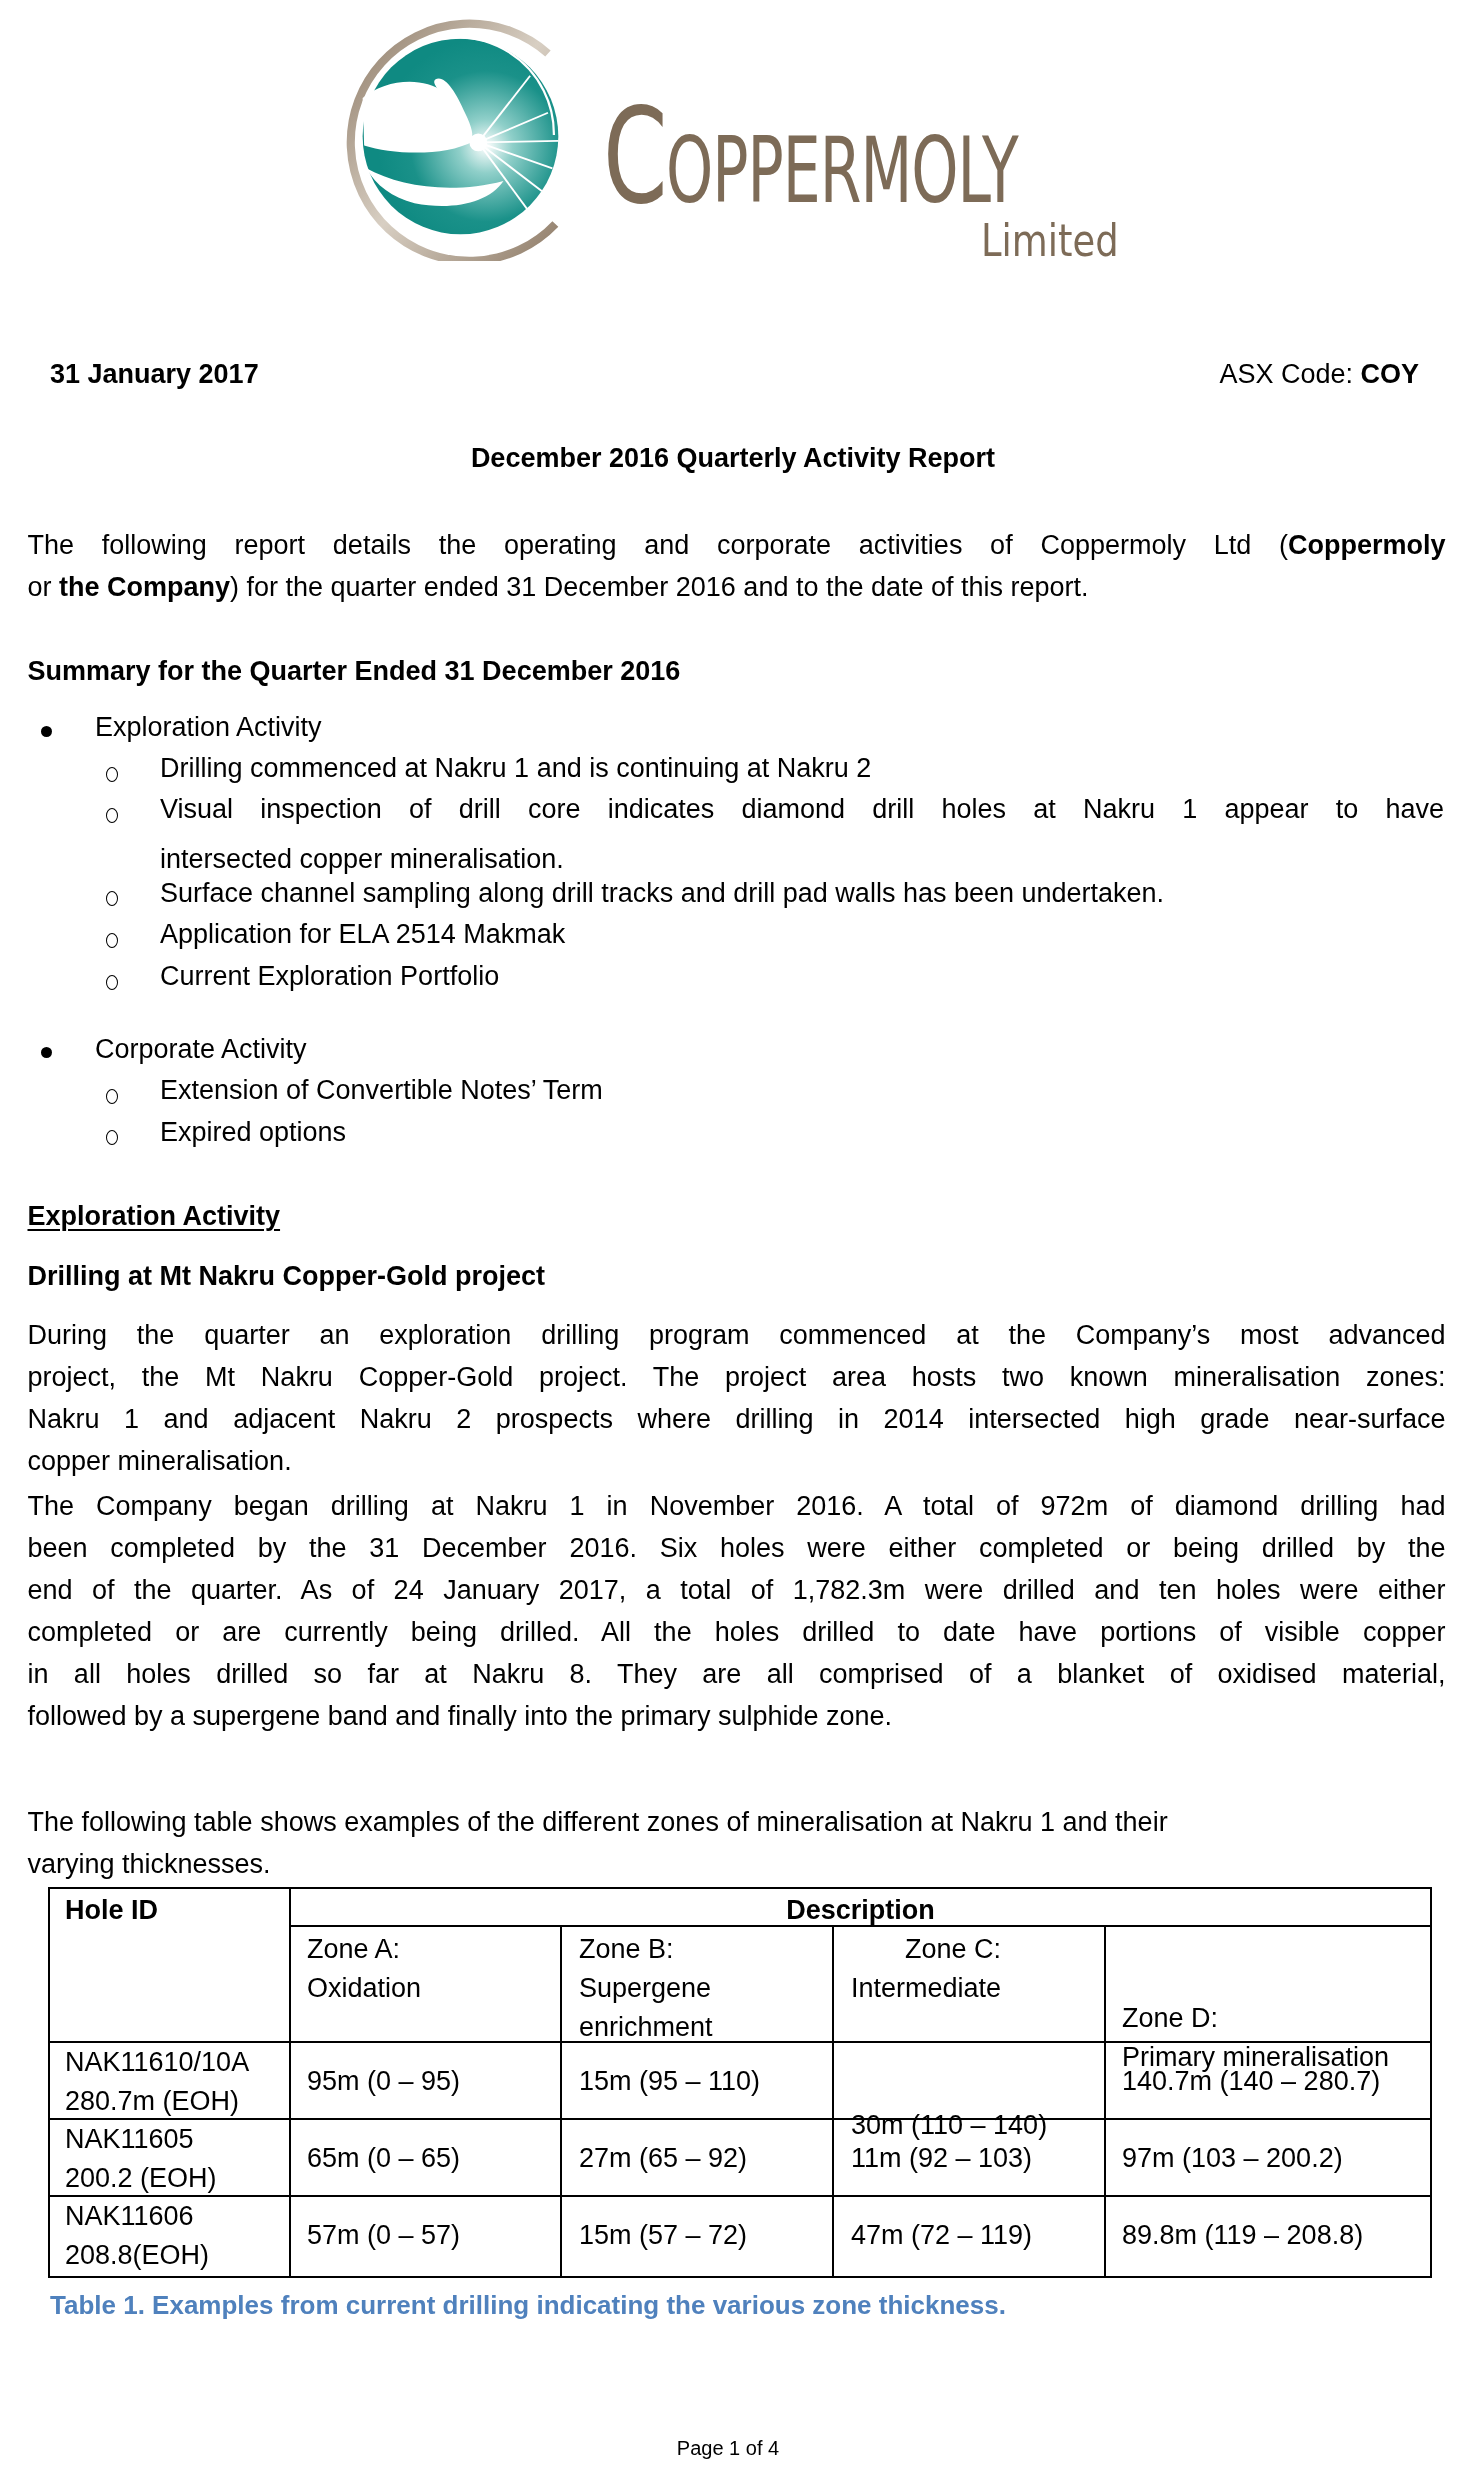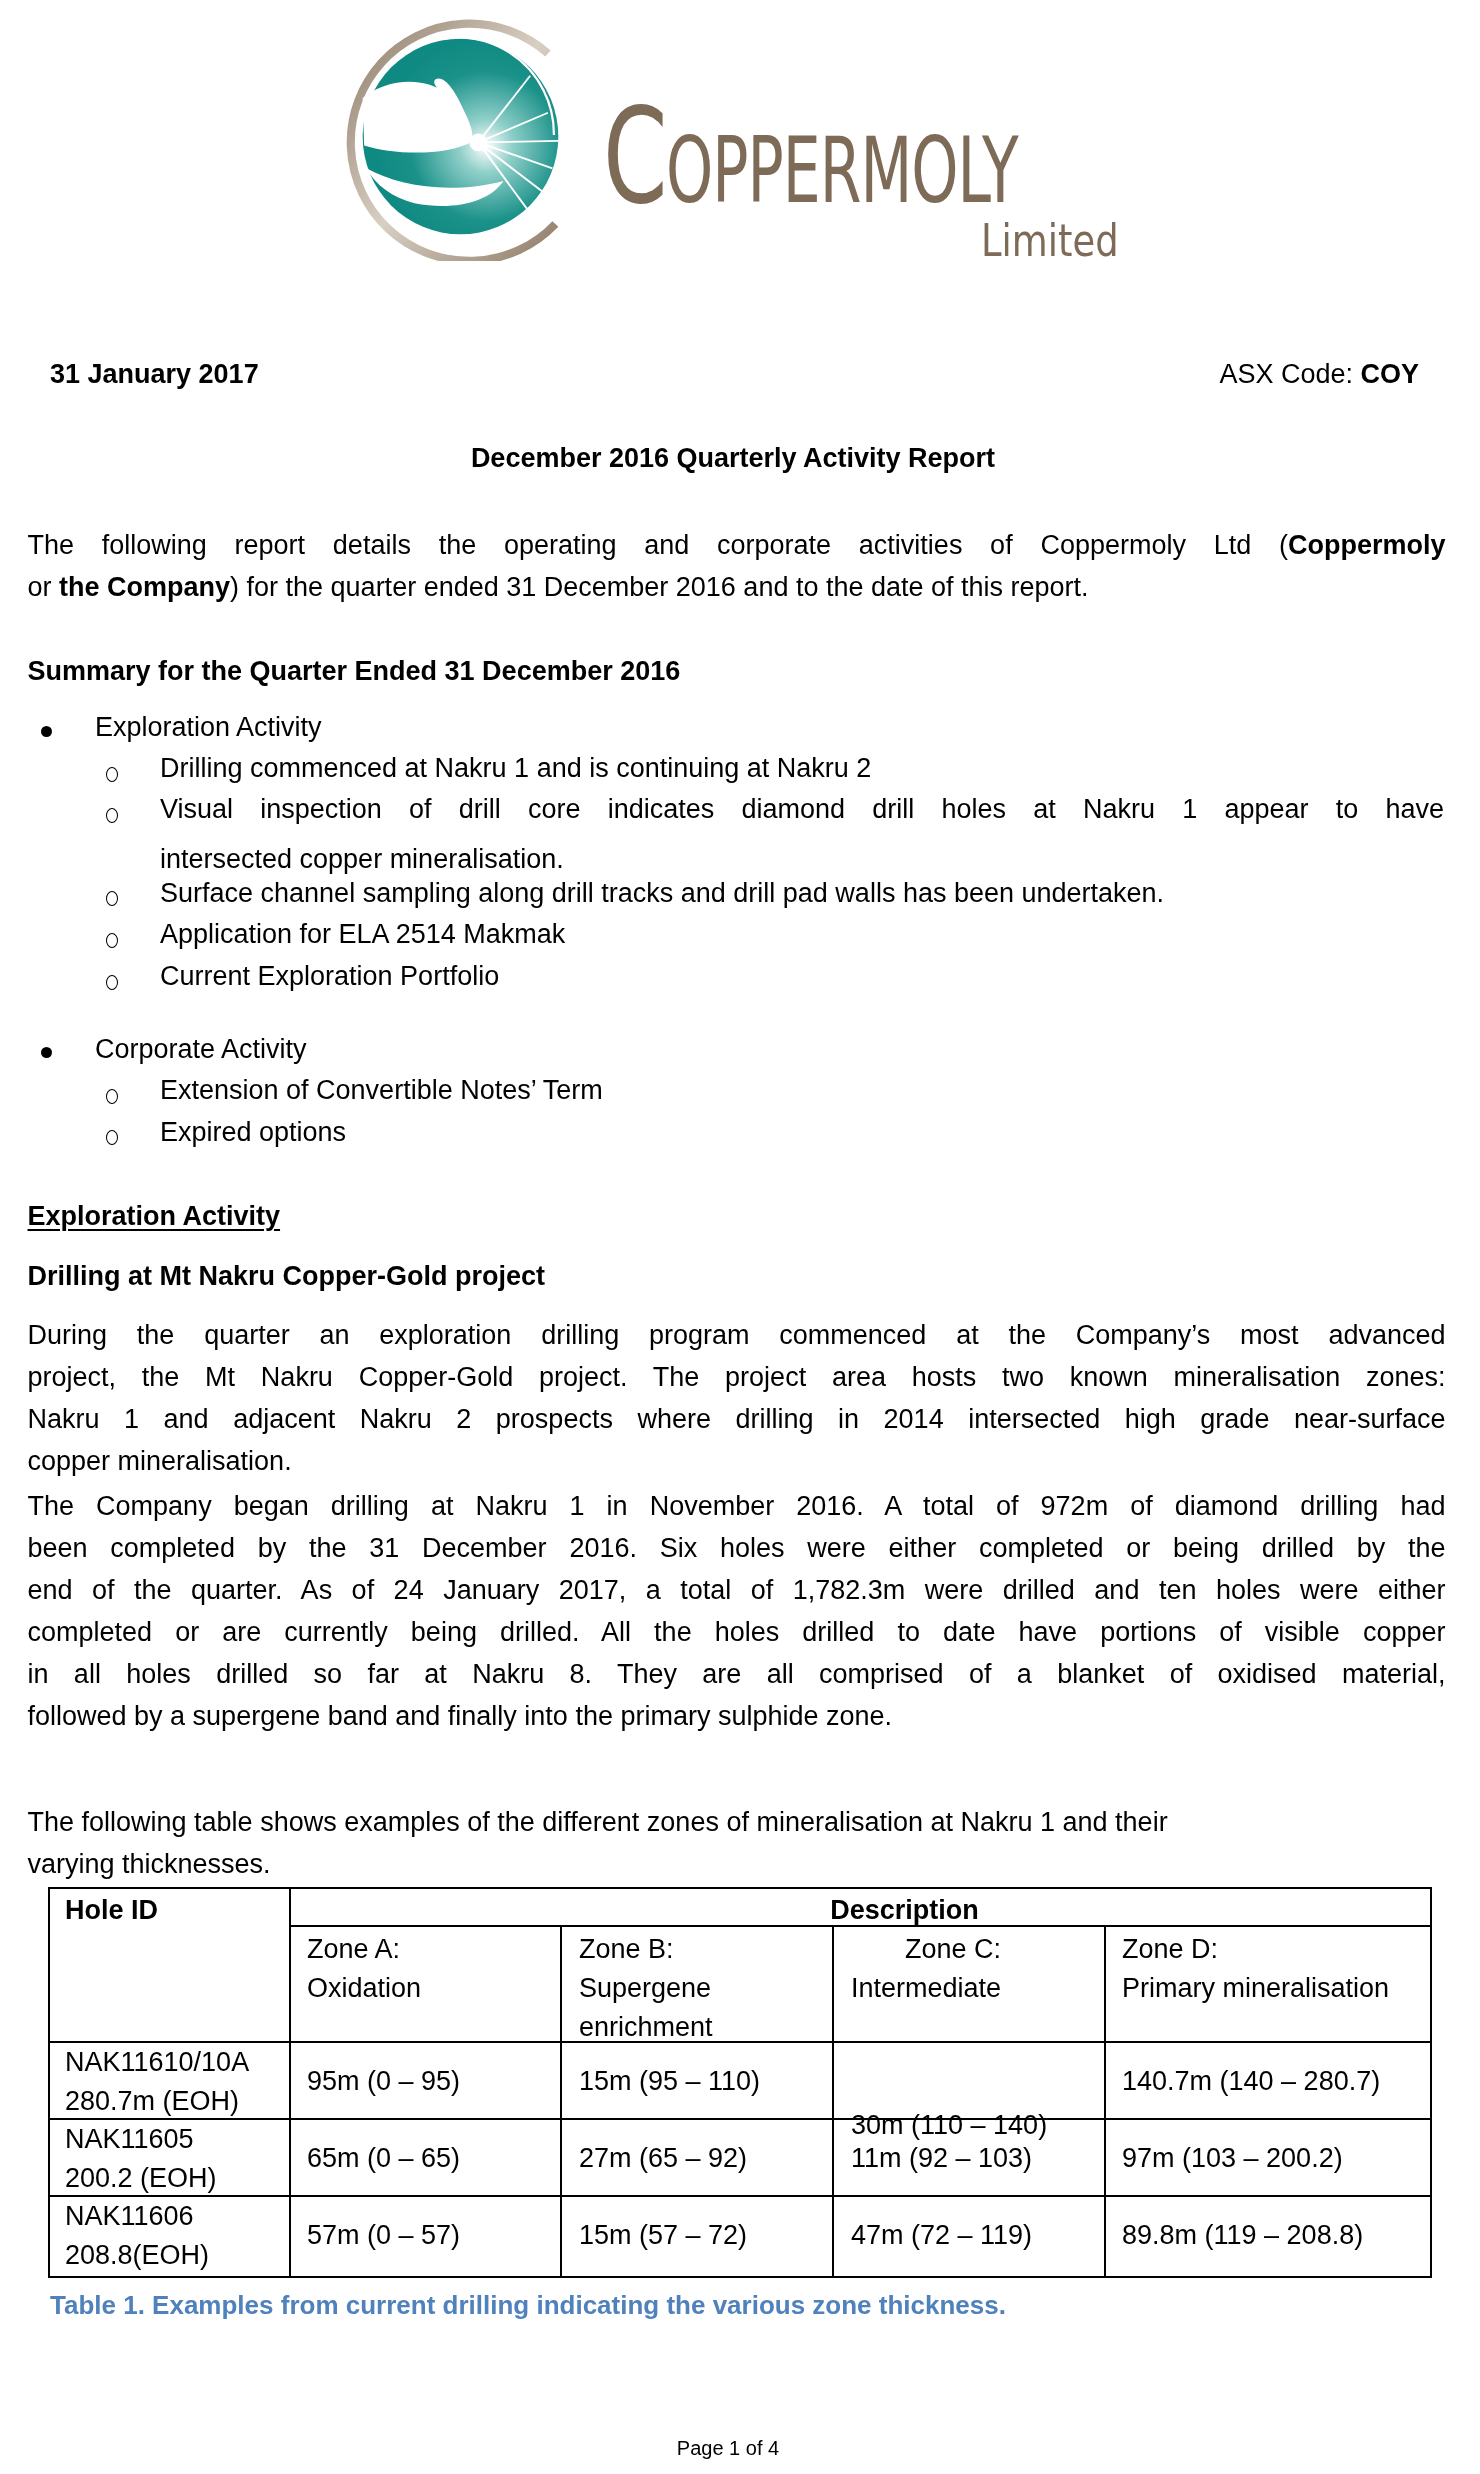"Description" div.cell { padding-left: 44px -> none }
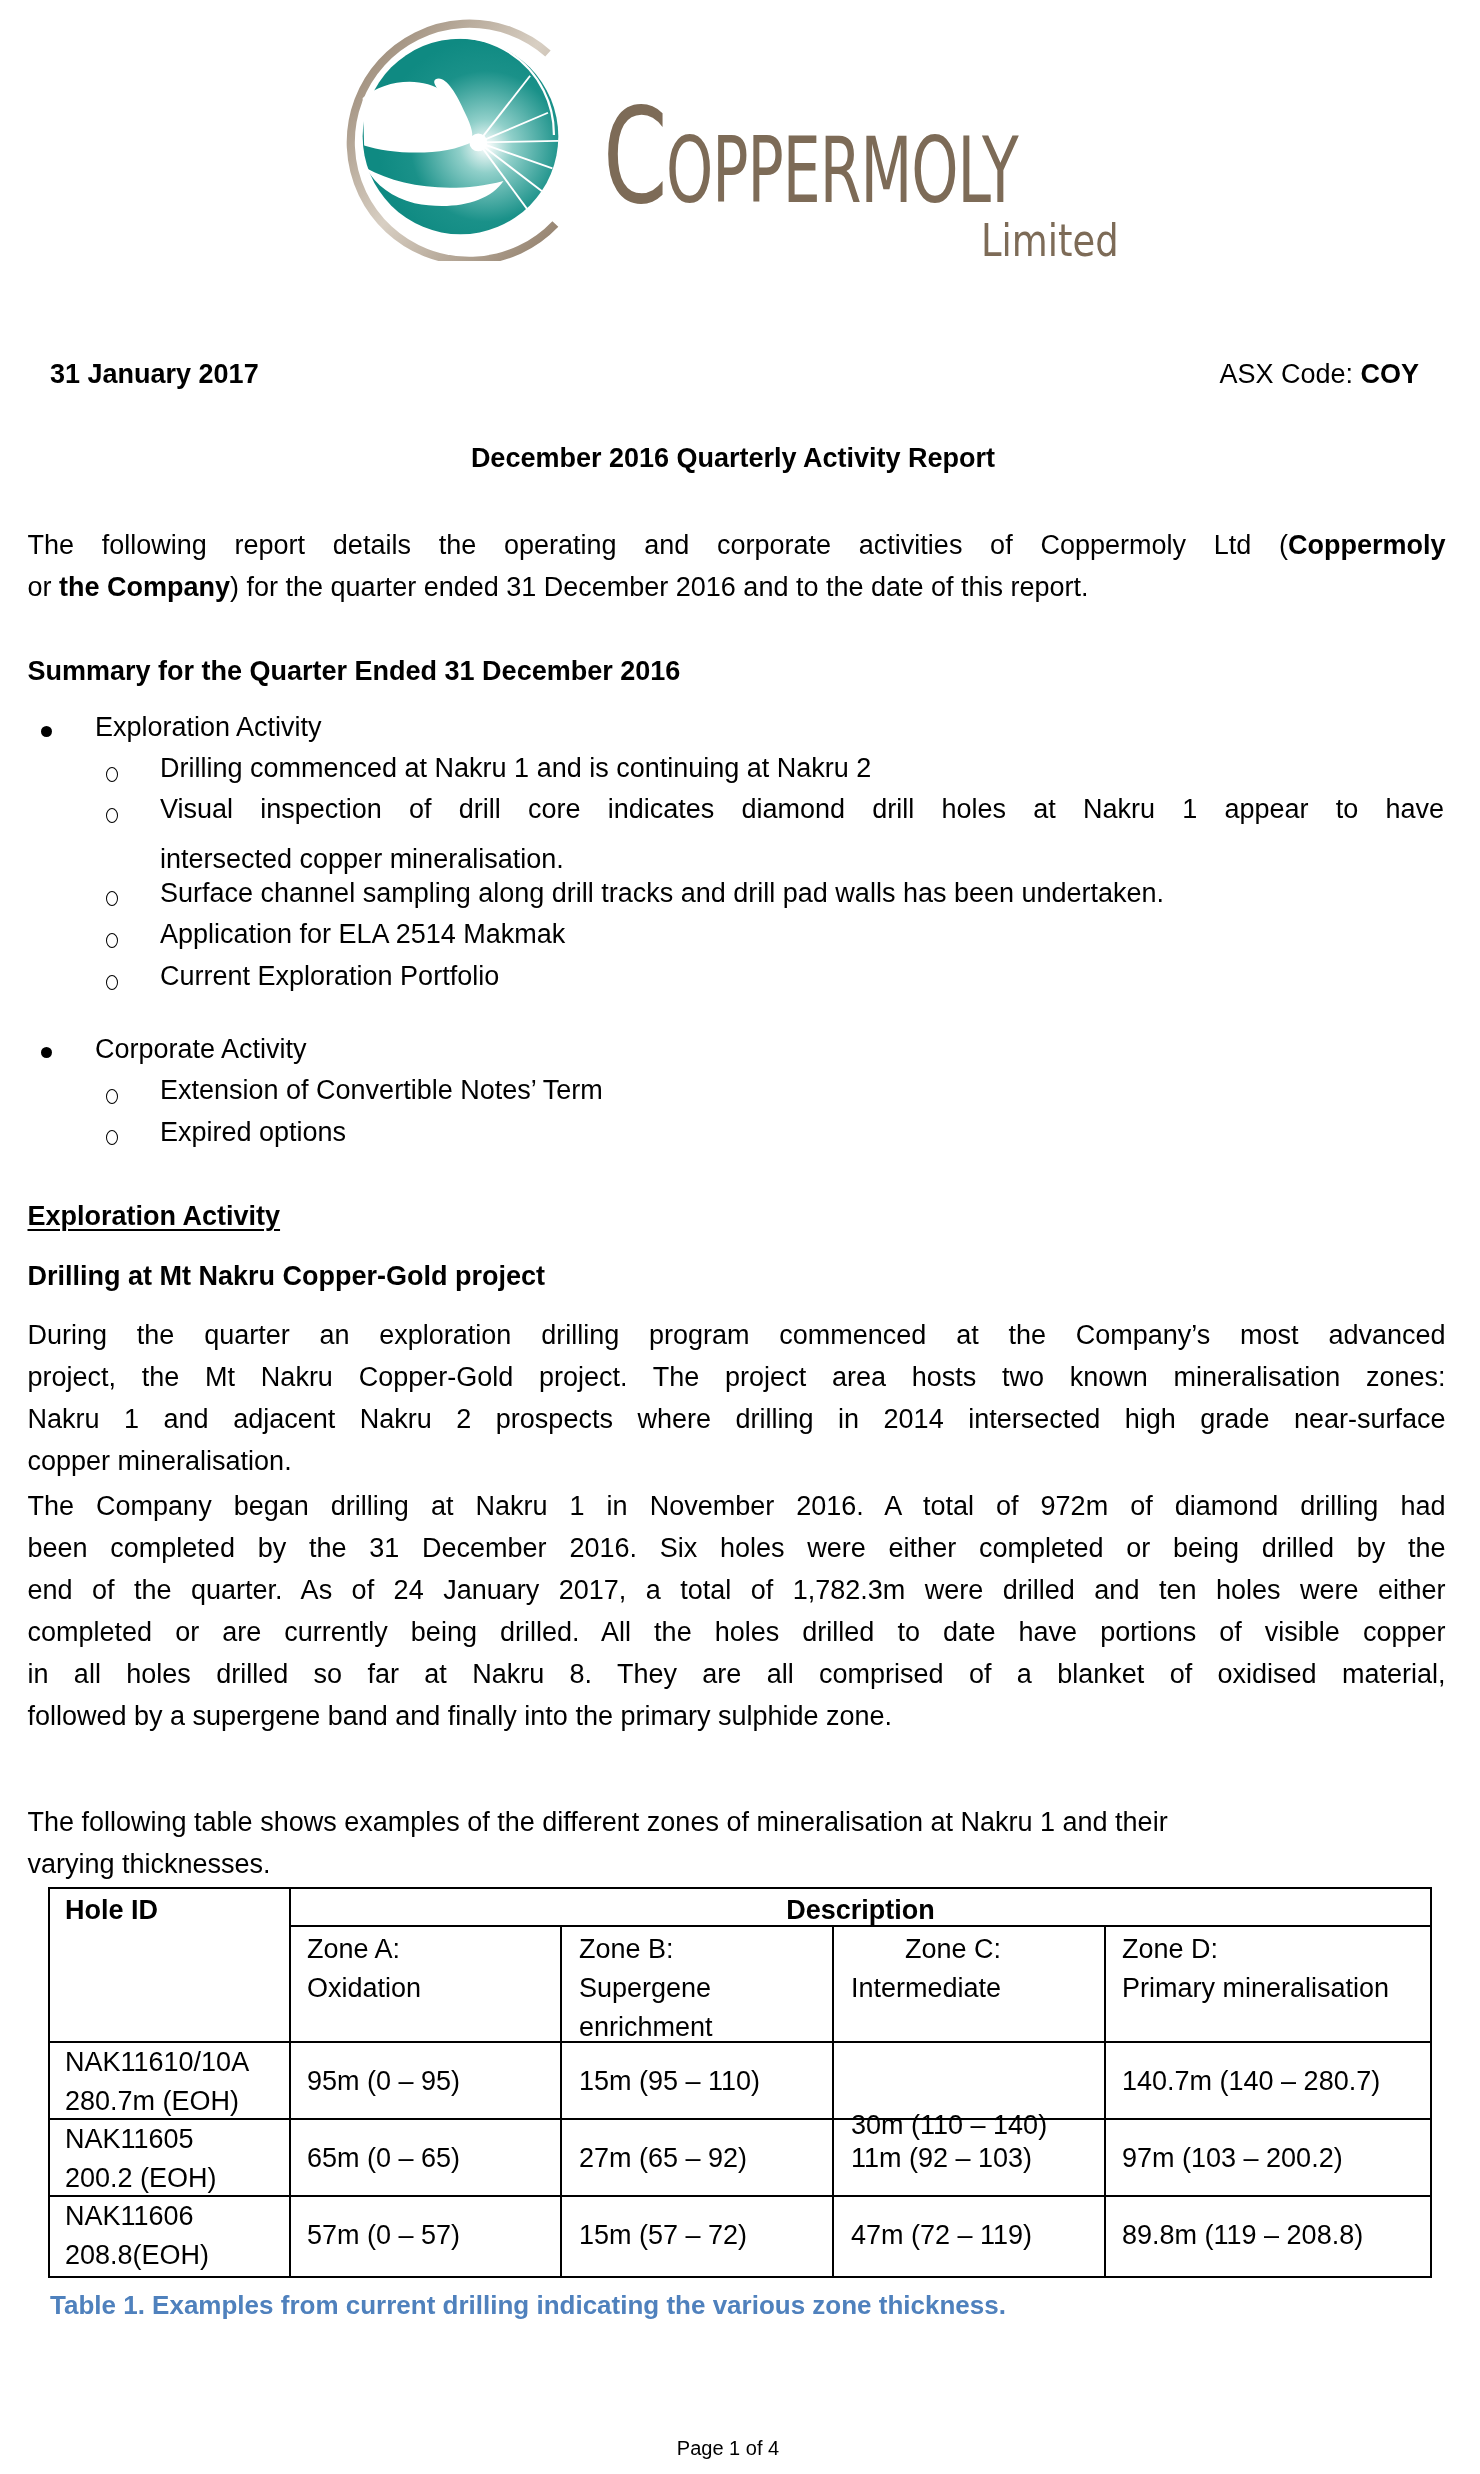"Zone D:" div.cell { top: 1930px -> 1999px }
